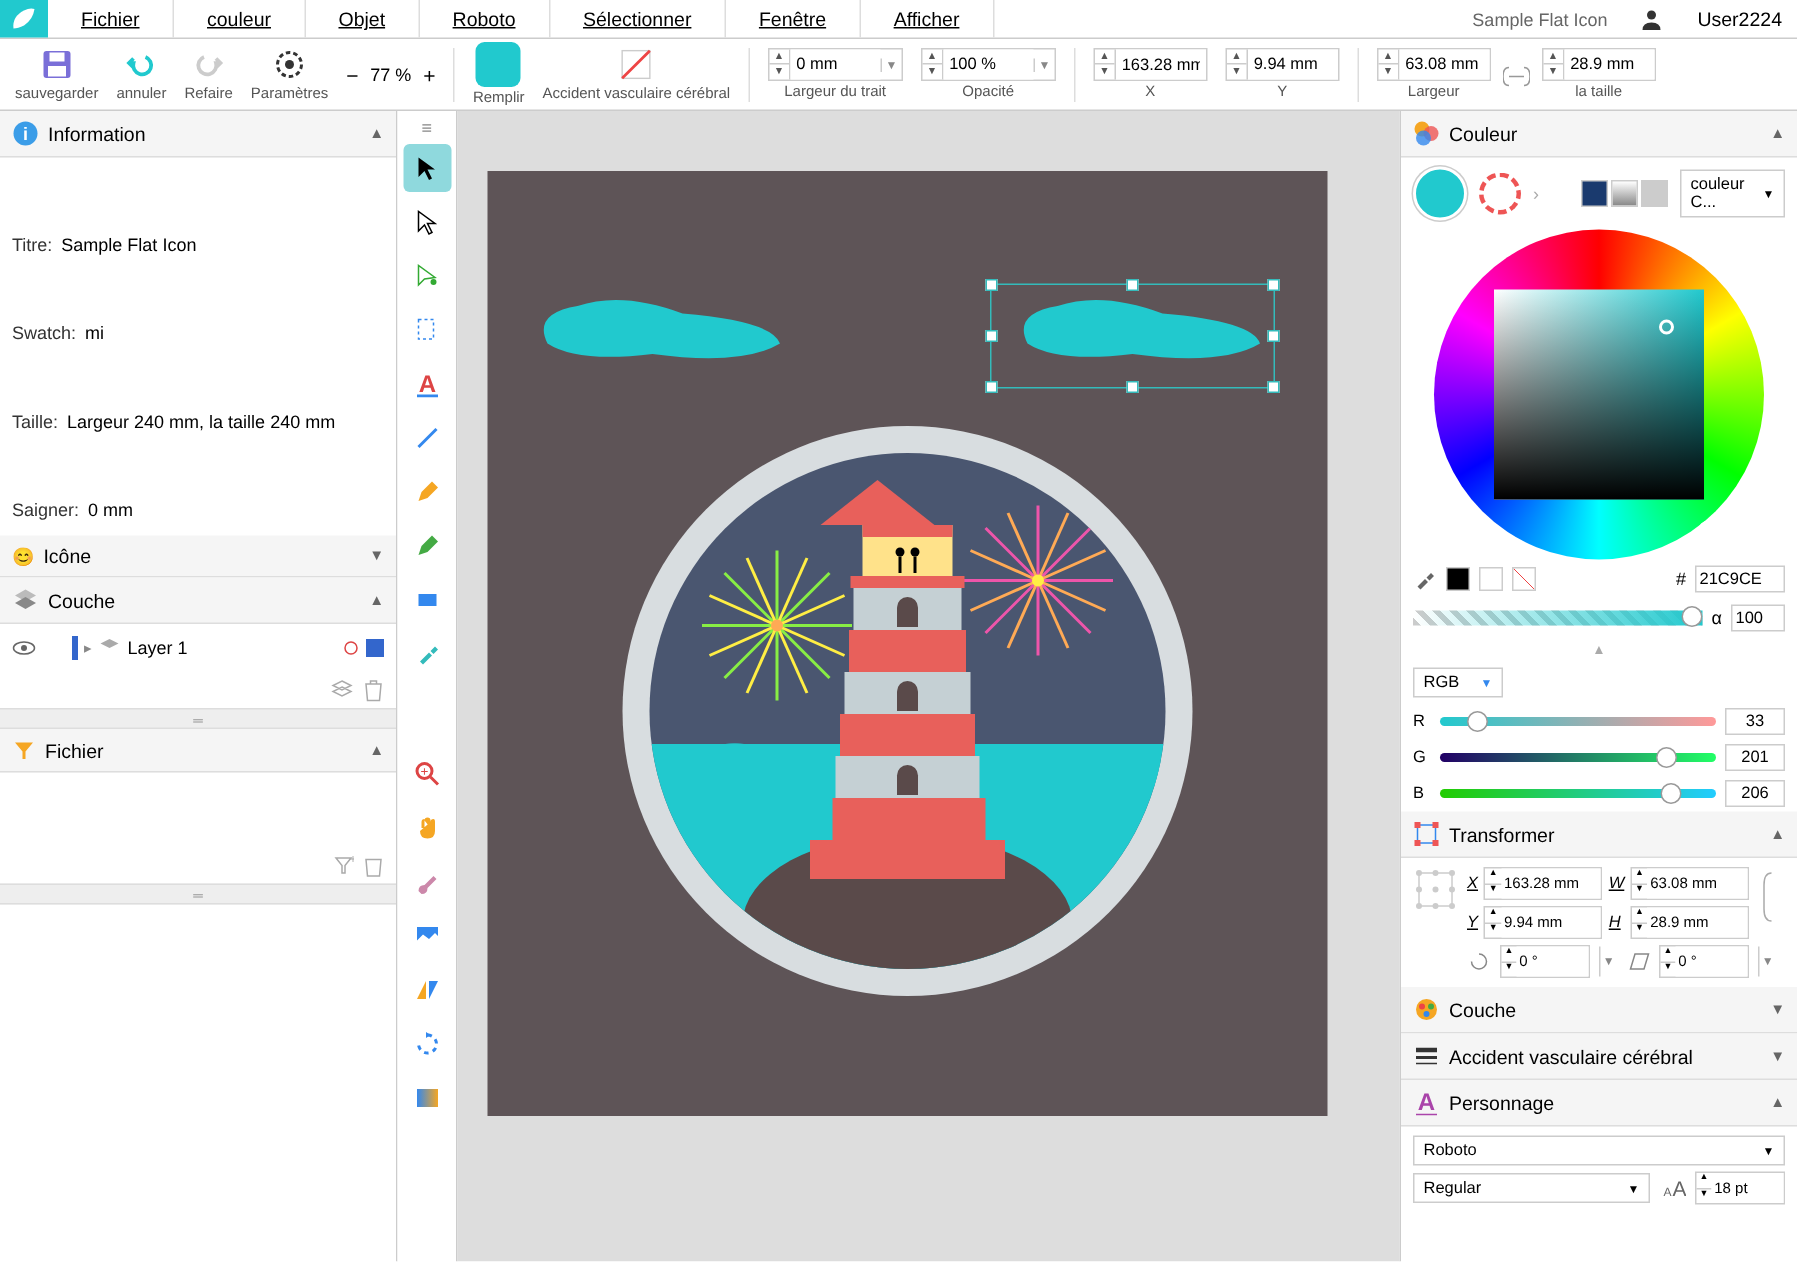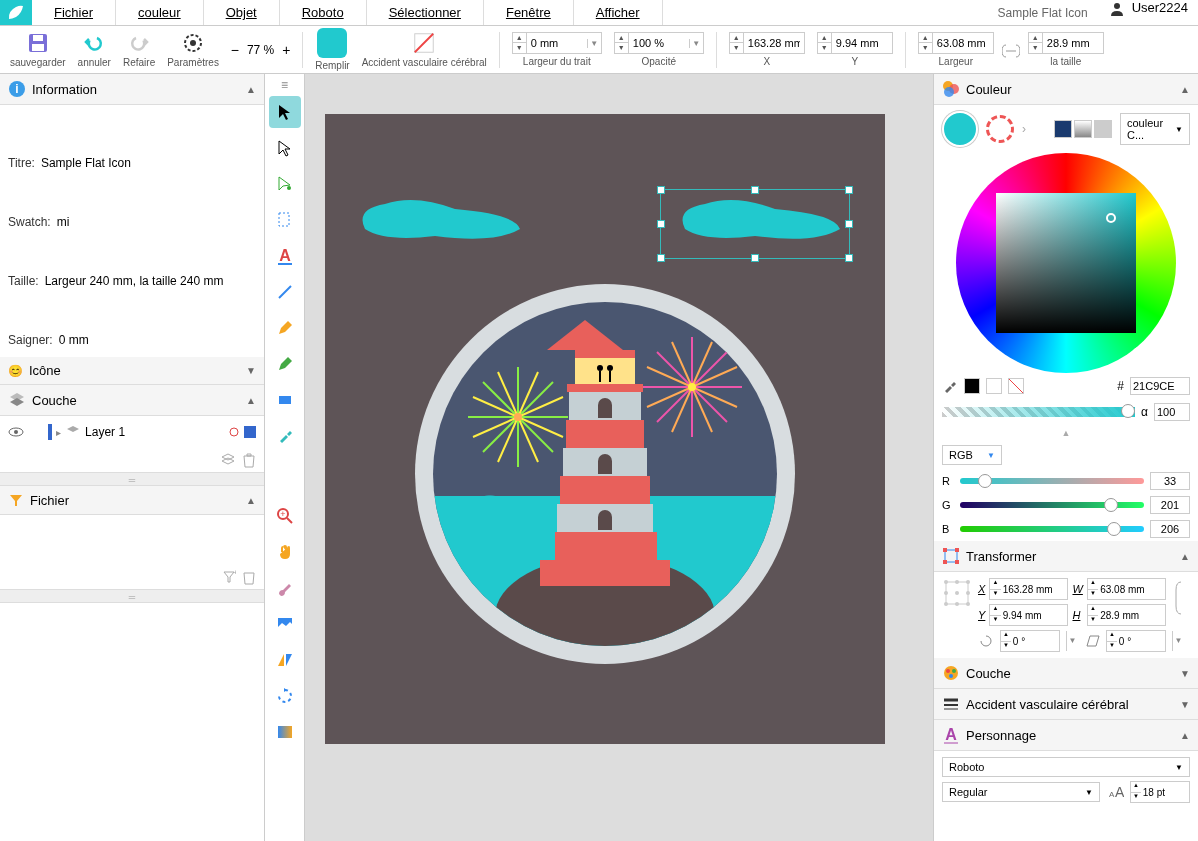"User2224" .menubar .user { align-items: none -> center; gap: 6px -> 22px }
